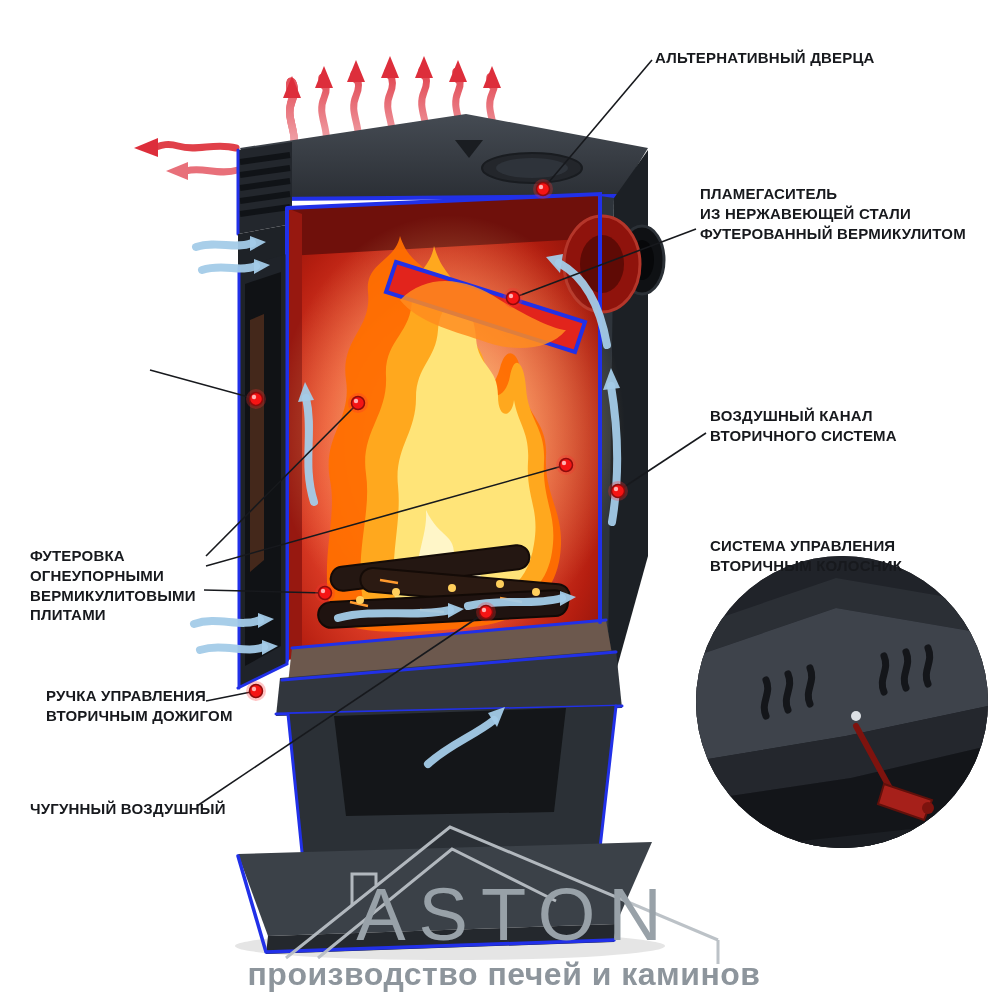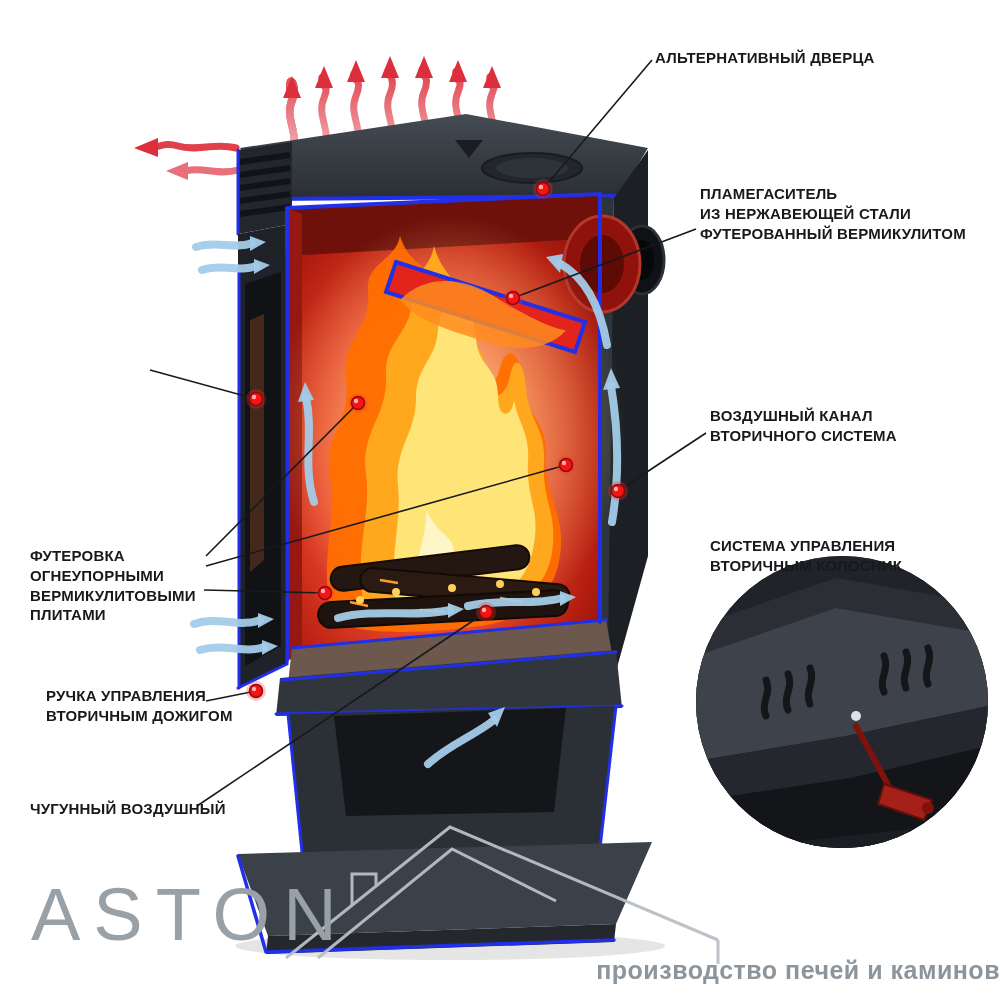"ASTON" .logo-name { text-align: none -> center }
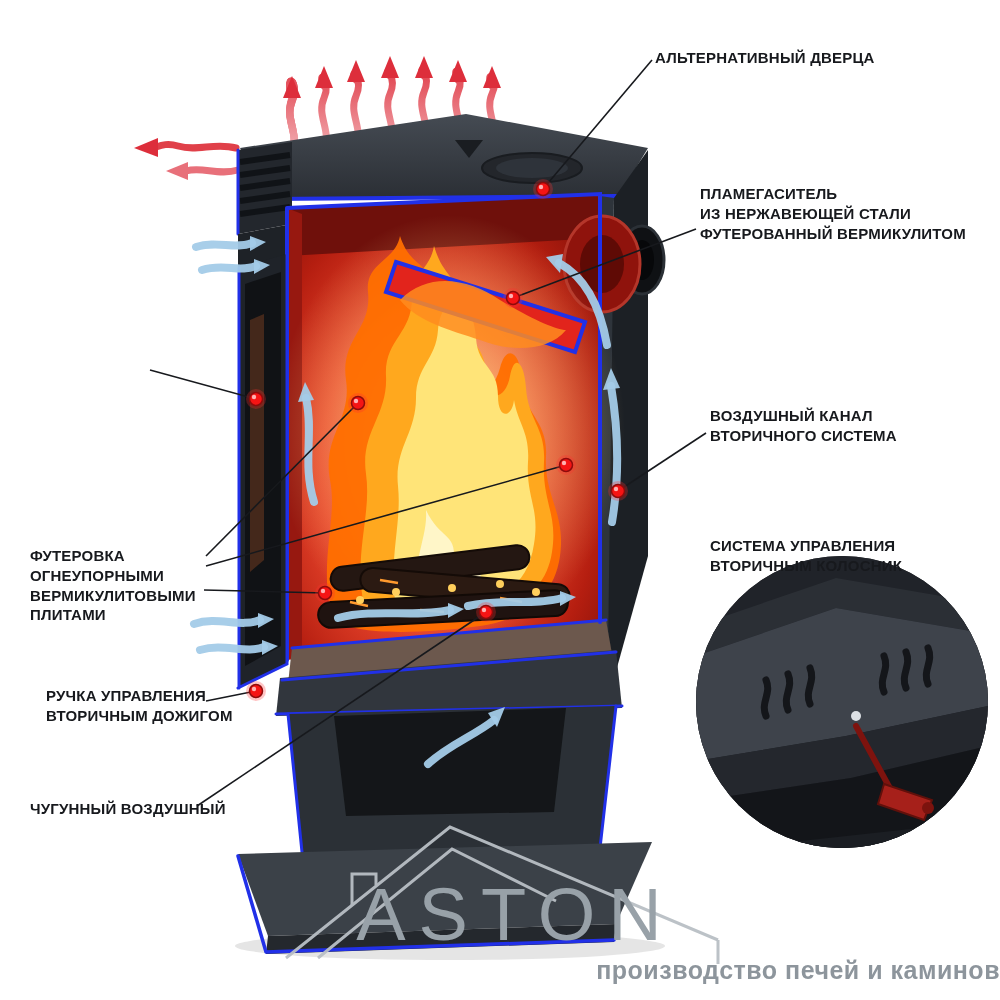"производство печей и каминов" .logo-tagline { font-size: 25px -> 32px; text-align: right -> center }
